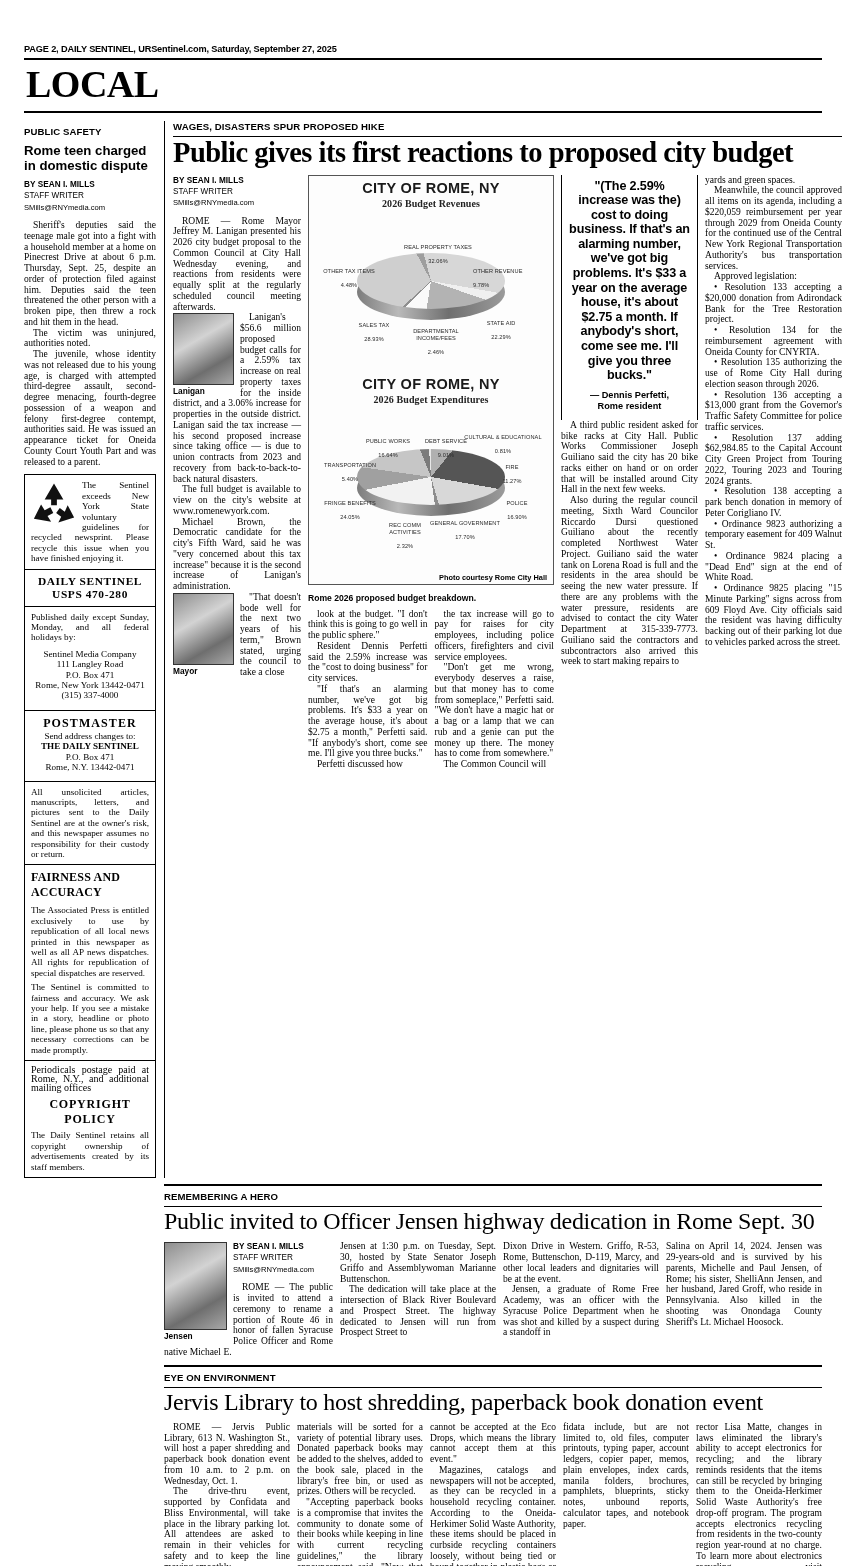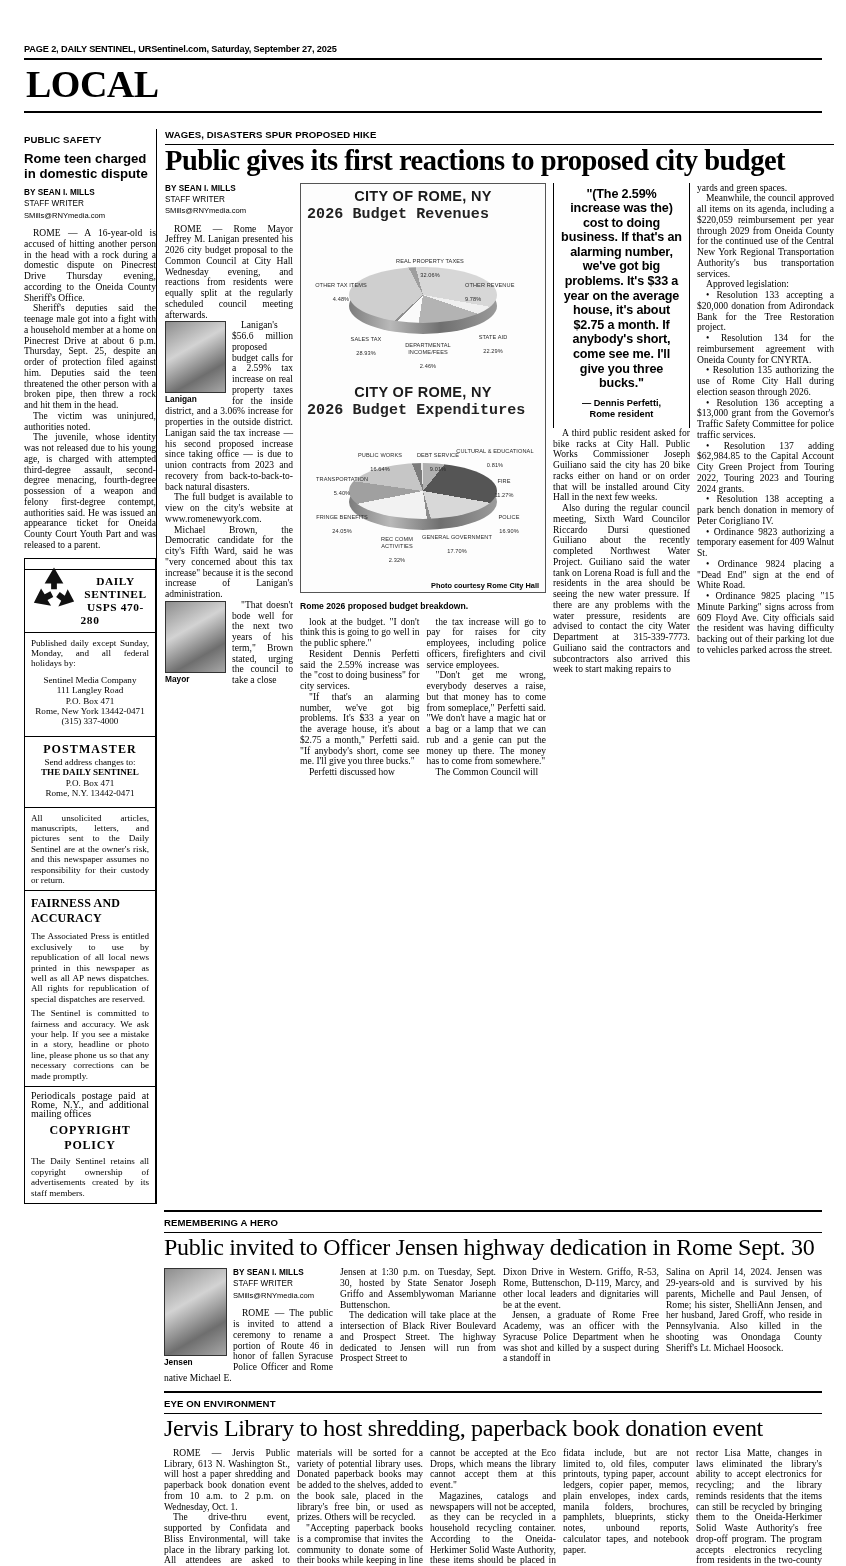"PUBLIC SAFETY" .top { gap: none -> 8px; margin-top: 16px -> 8px }
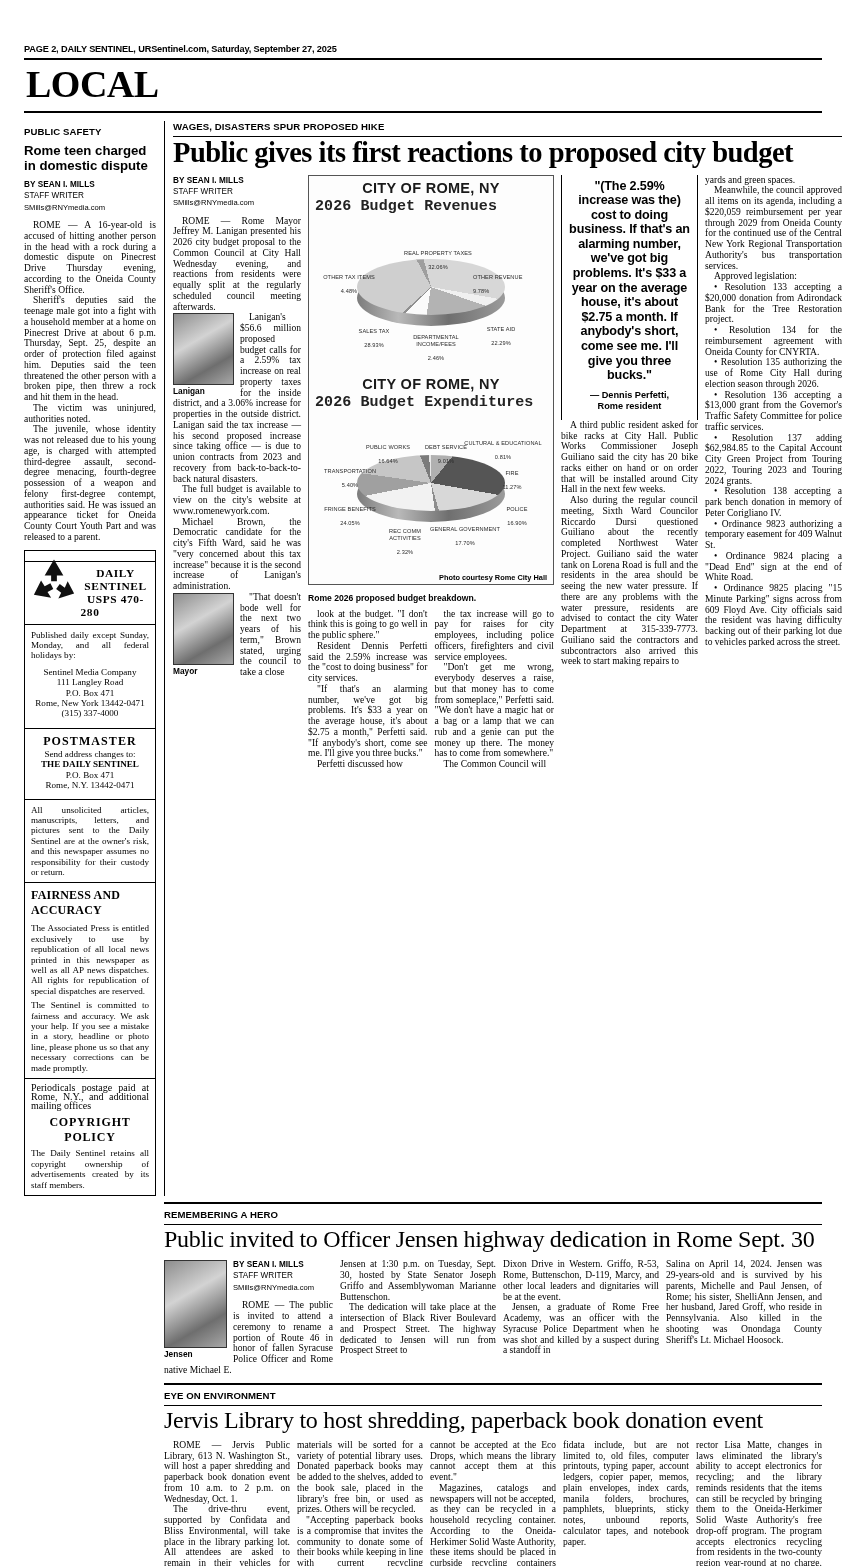"2026 Budget Revenues" .chart-sub { font-family: Liberation Mono, monospace -> Liberation Serif, serif; font-size: 15px -> 10px; text-align: left -> center }
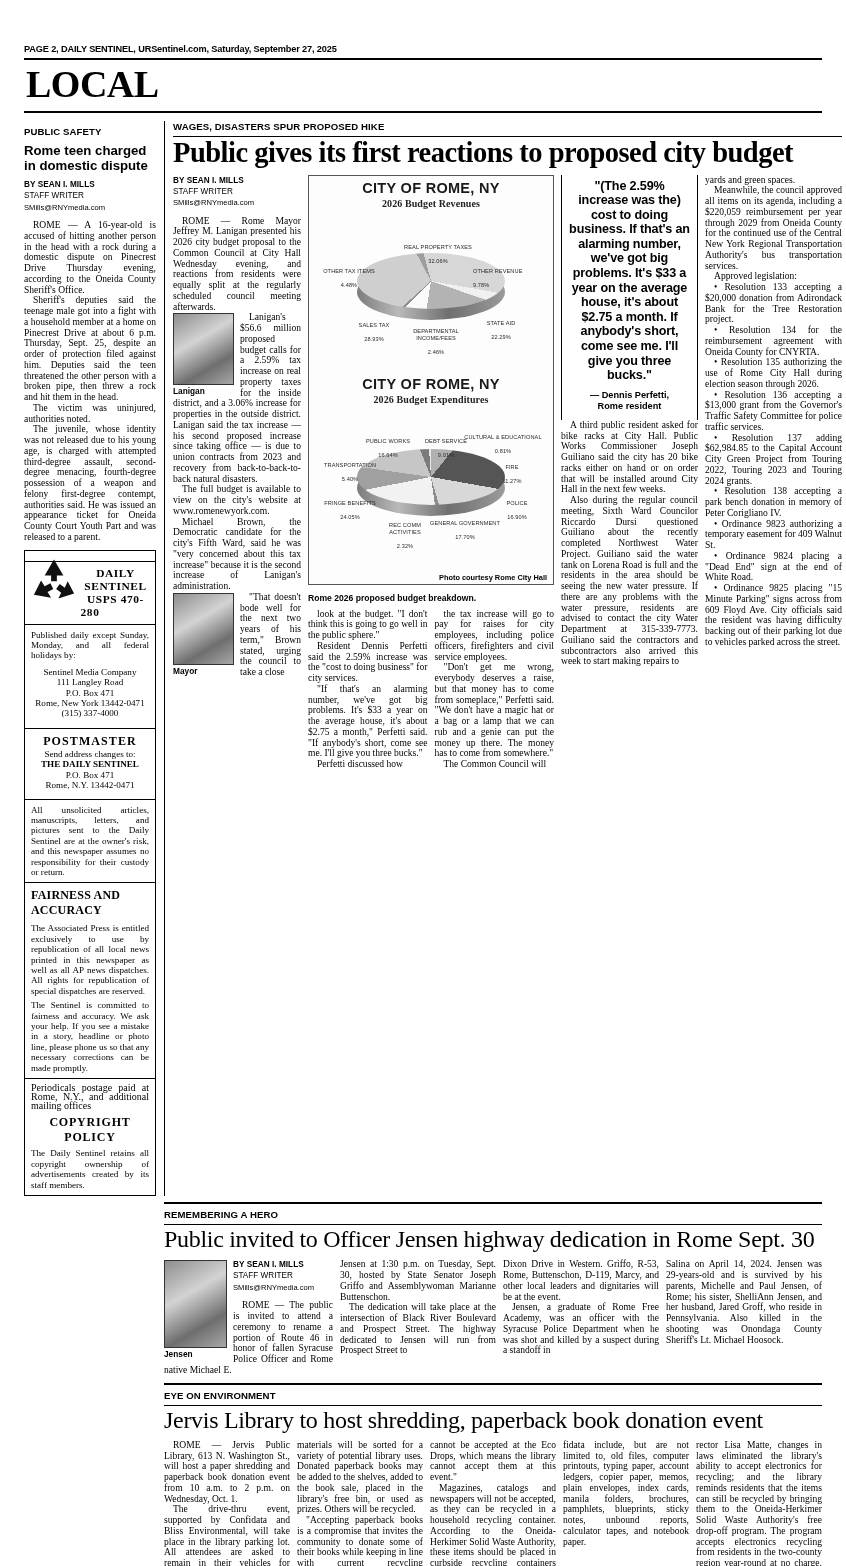"ROME — A 16-year-old is" p.body { html: <p>ROME — A 16-year-old is accused of hitting another person in the head with a rock during a domestic dispute on Pinecrest Drive Thursday evening, according to the Oneida County Sheriff's Office.</p> -> none }
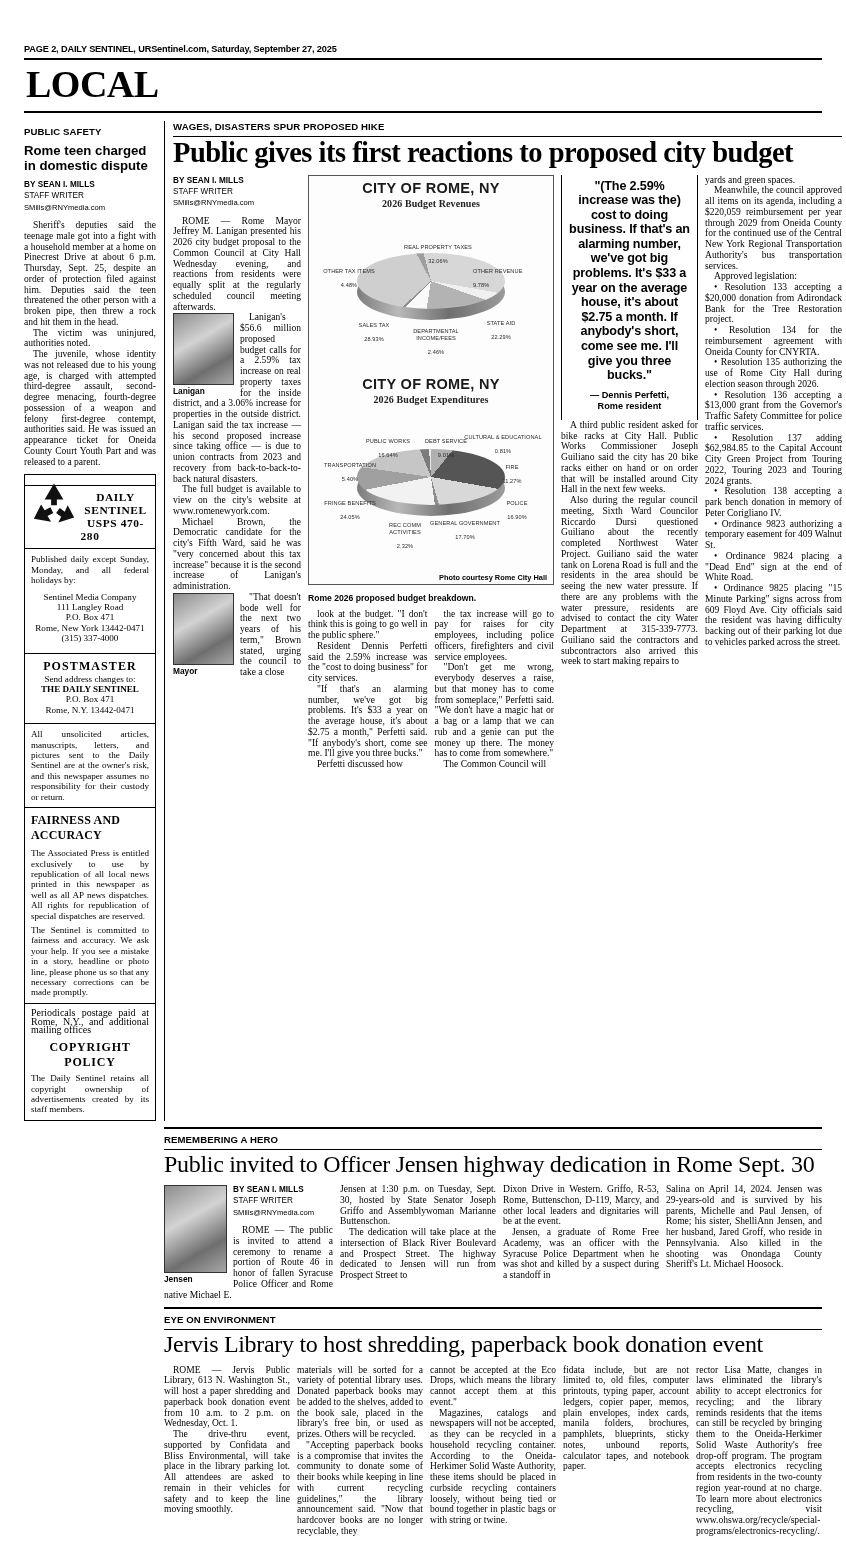"The Sentinel exceeds New York" p.tiny { html: none -> <p>The Sentinel exceeds New York State voluntary guidelines for recycled newsprint. Please recycle this issue when you have finished enjoying it.</p> }
